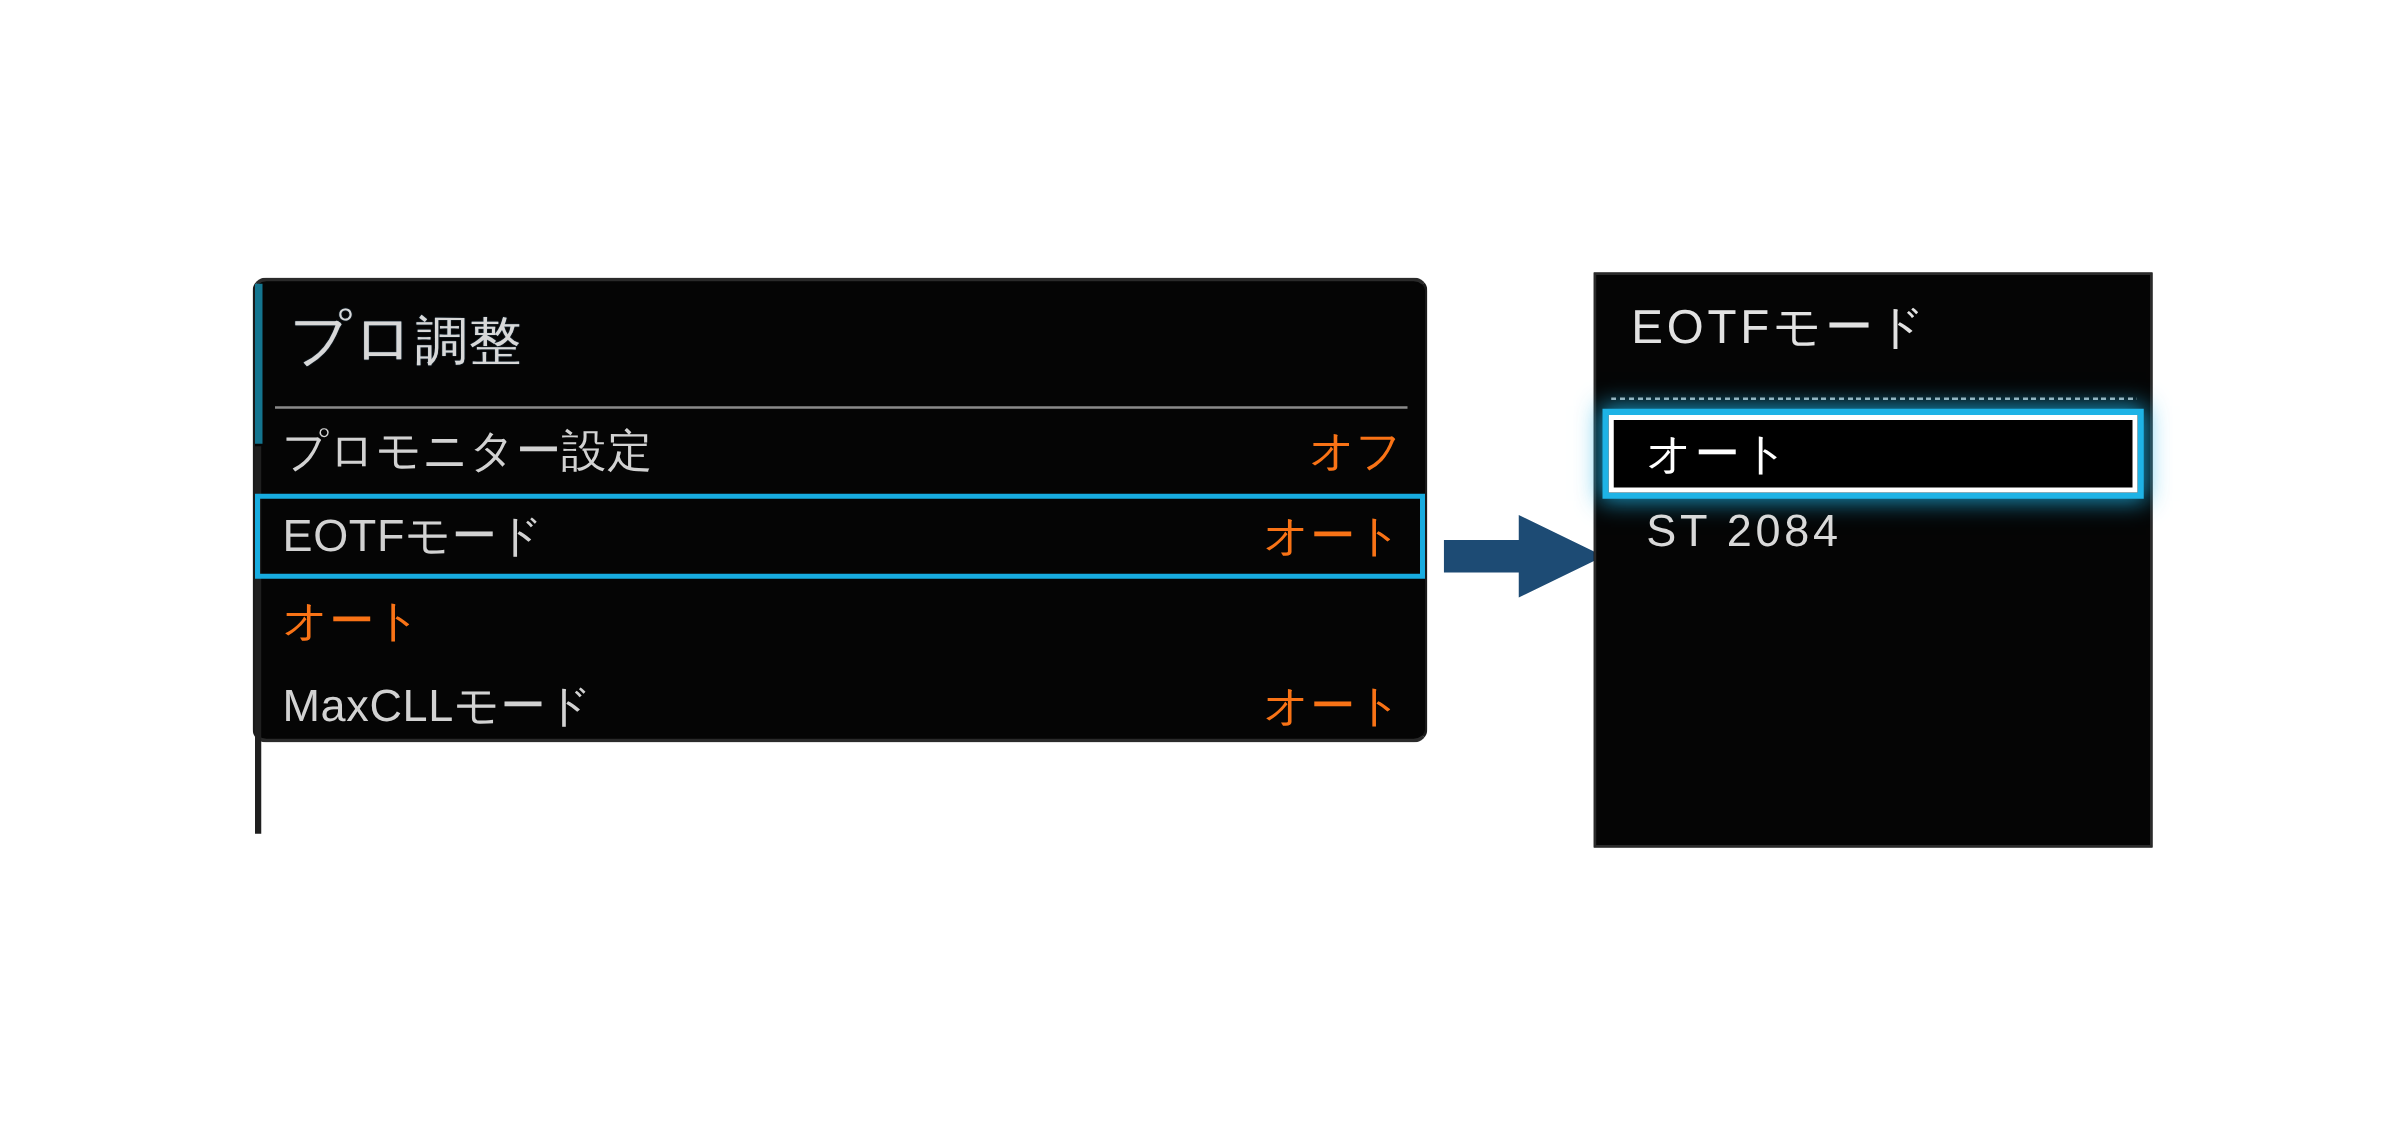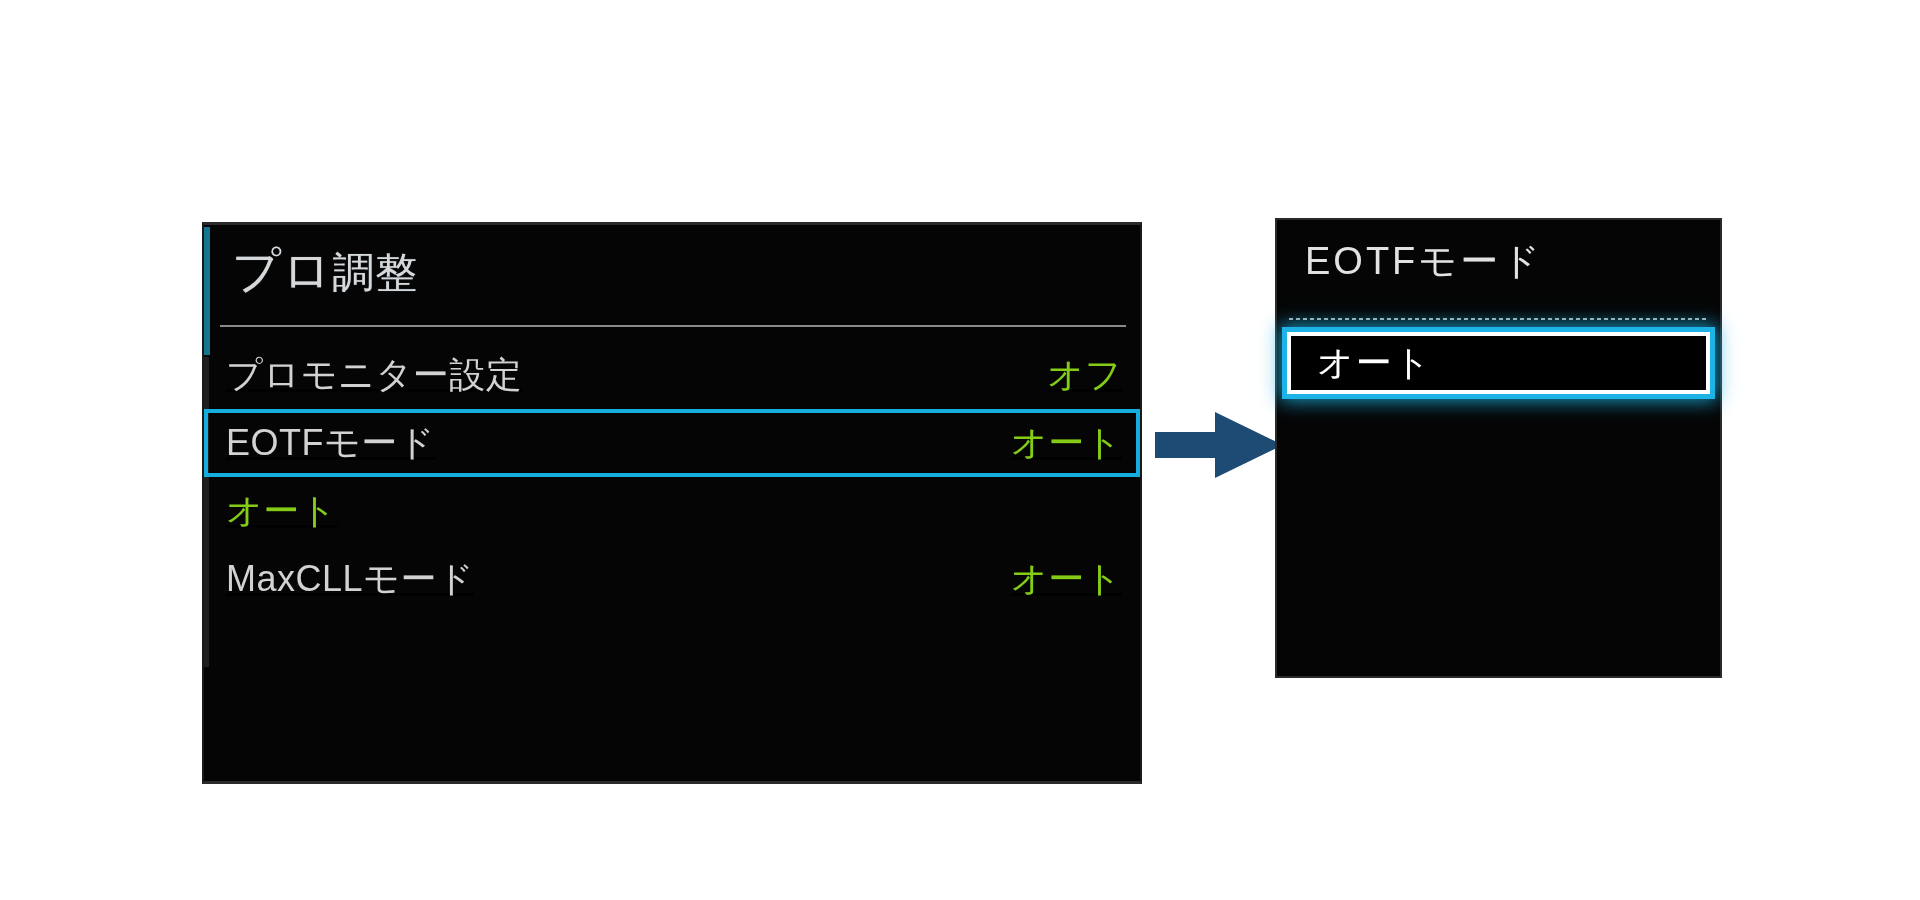"プロ調整" #left-panel { border-radius: none -> 11px; height: 562px -> 372px }
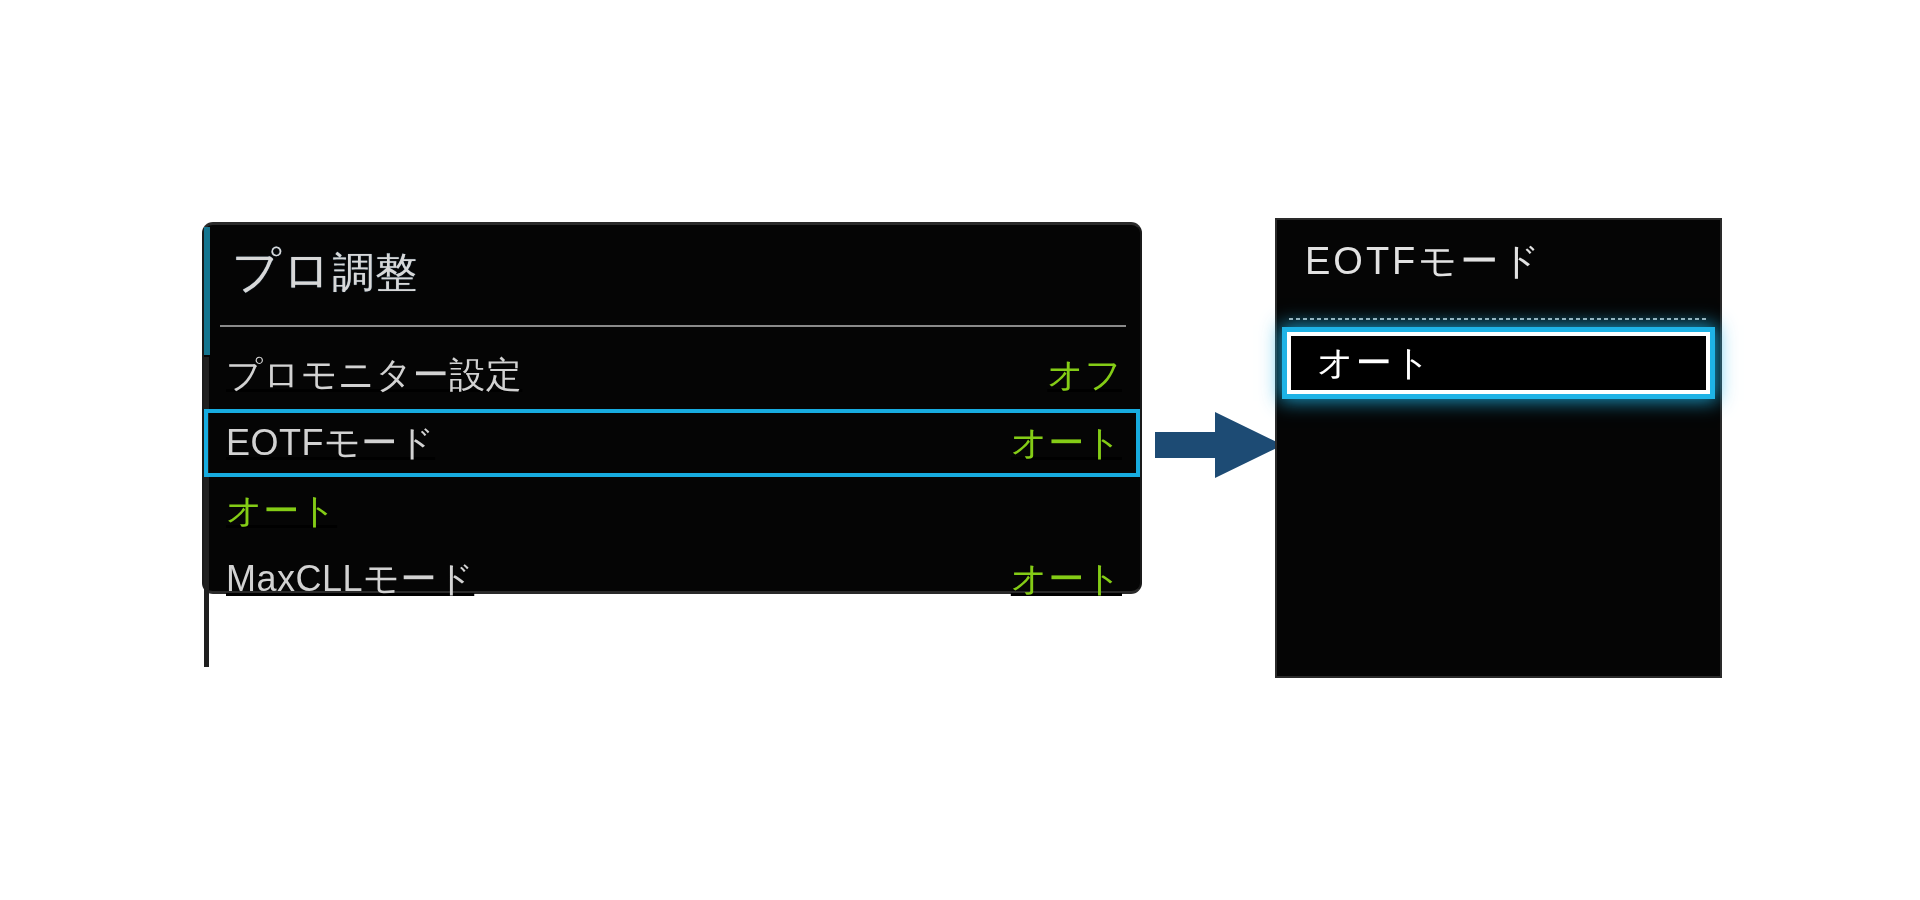"プロモニター設定" #left-rows { text-decoration: underline -> none; top: 116px -> 102px }
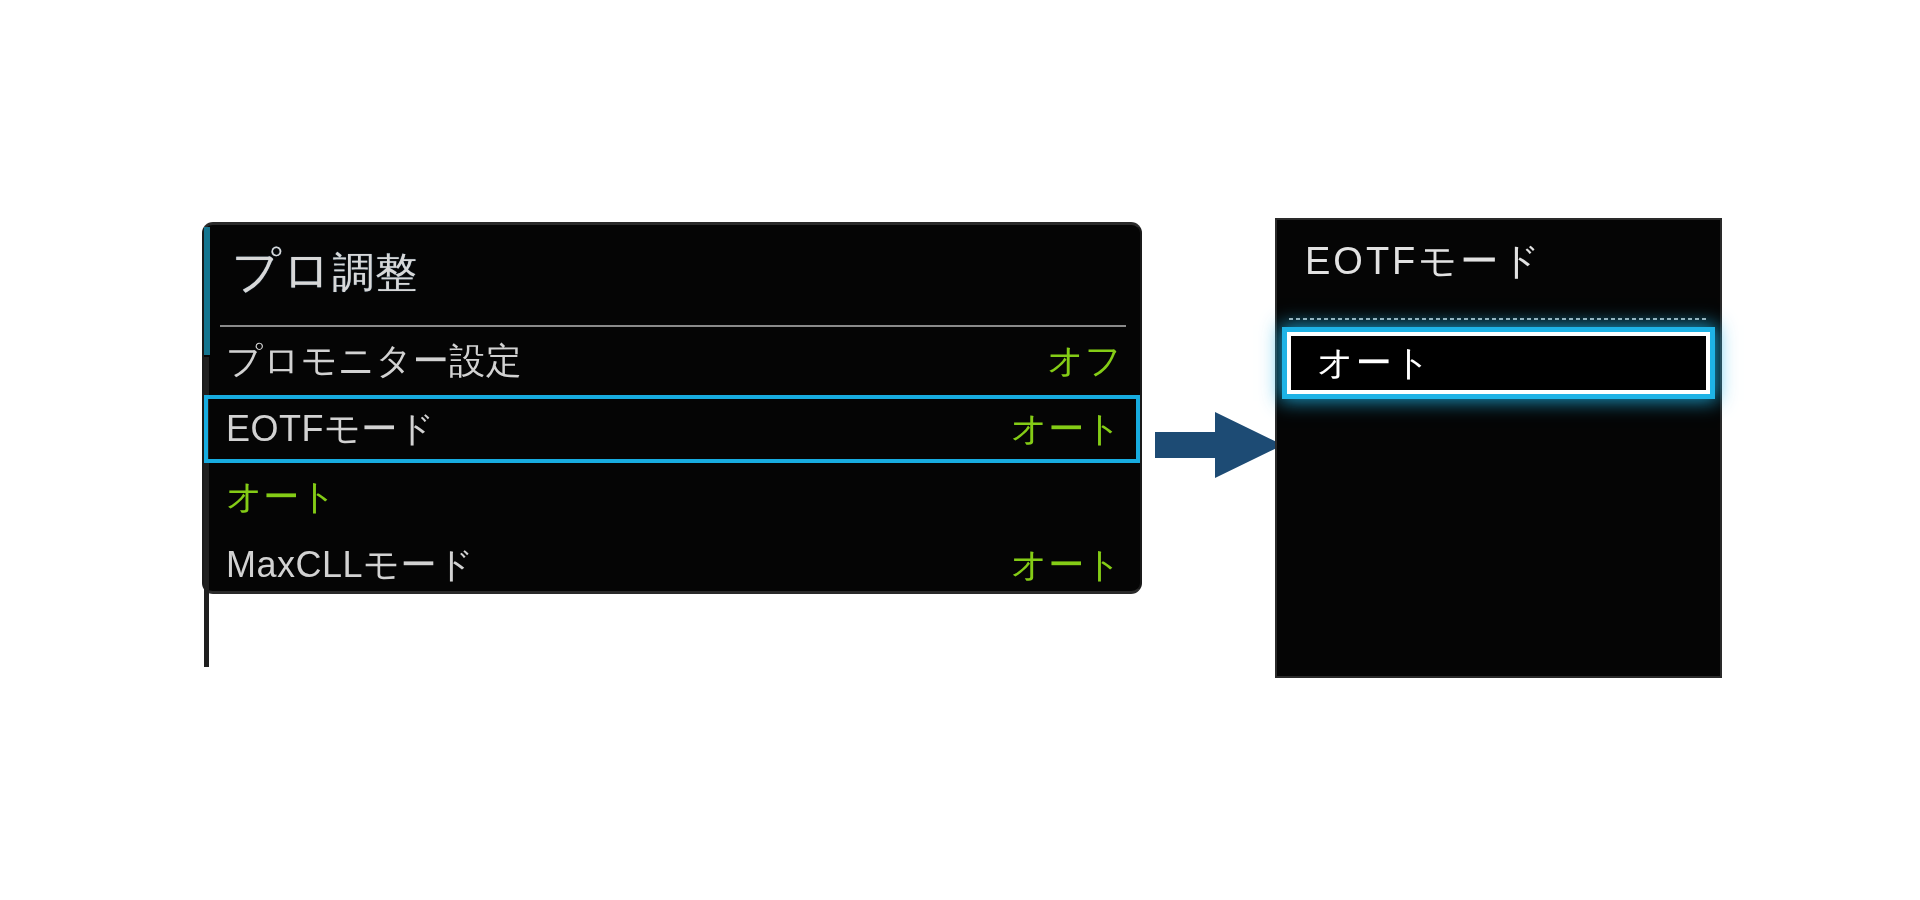"オフ" .osd-row .value { color: #84cc16 -> #f97316 }
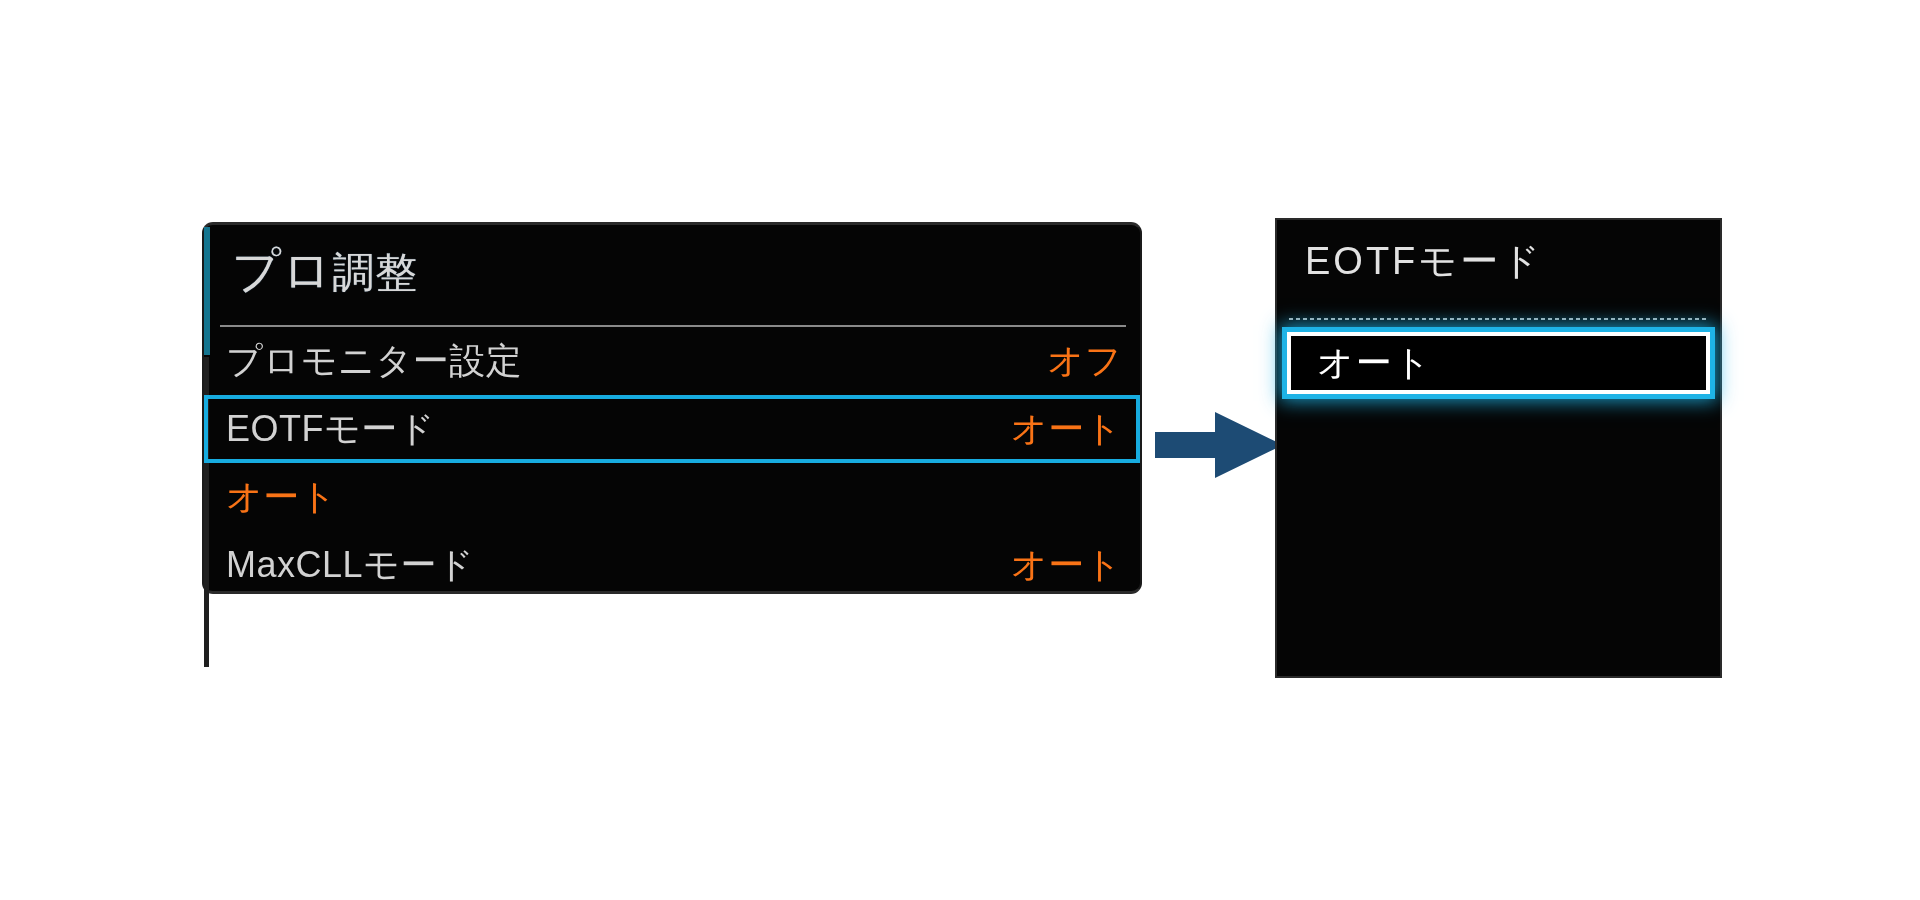"ST 2084" div.opt-row { html: none -> <div> <span>ST 2084</span> </div> }
